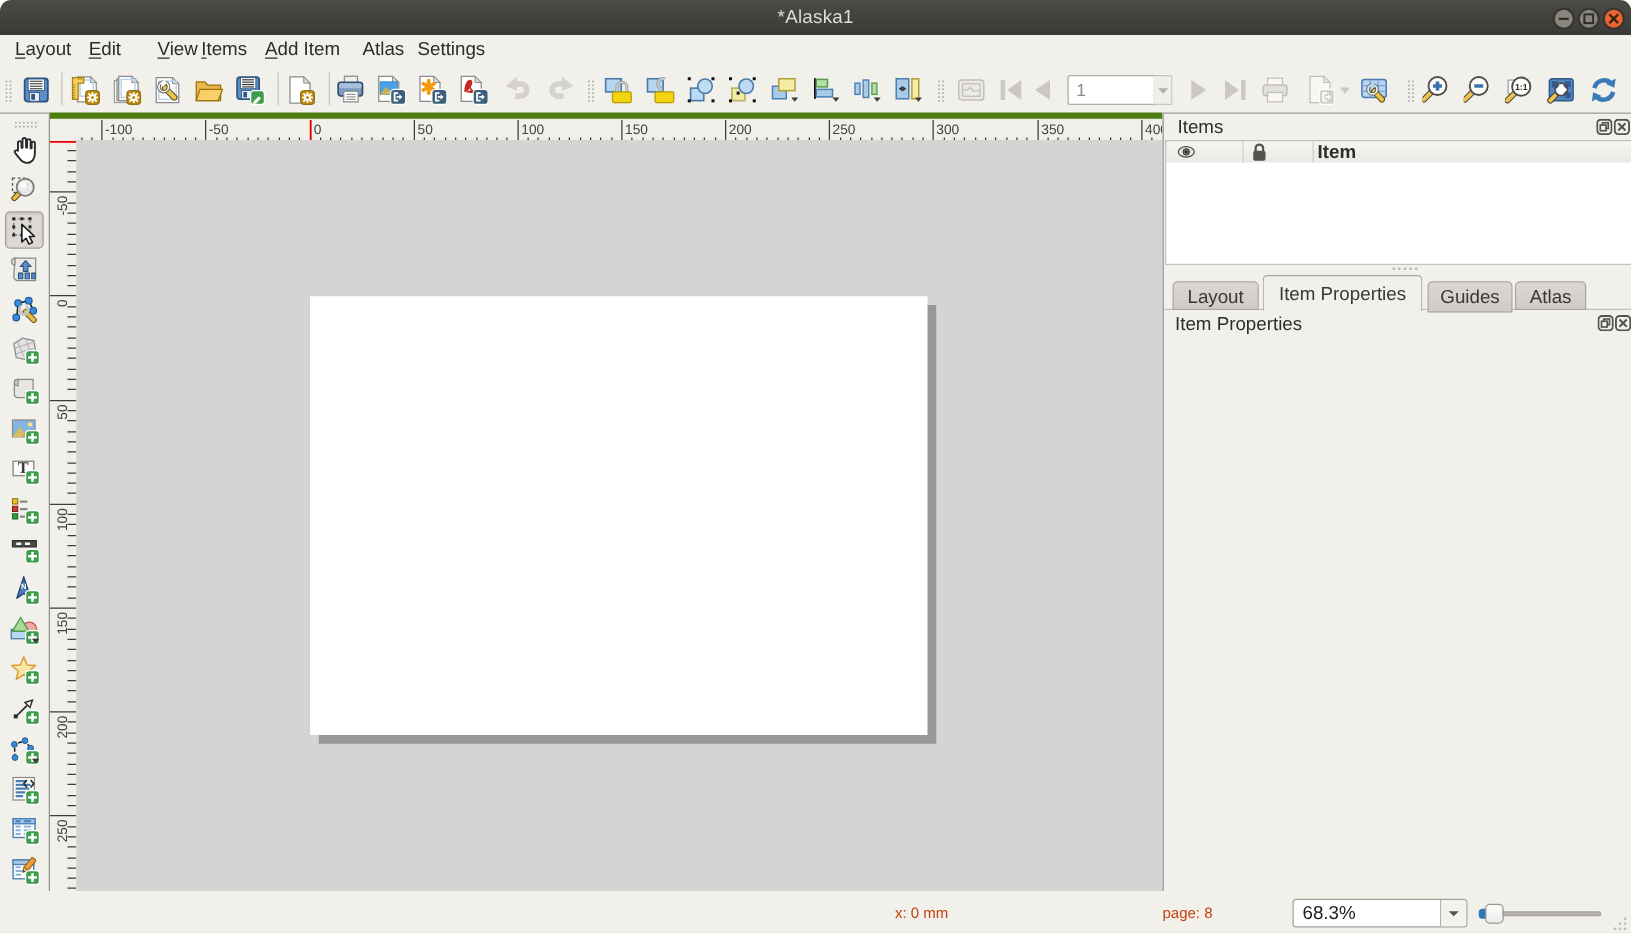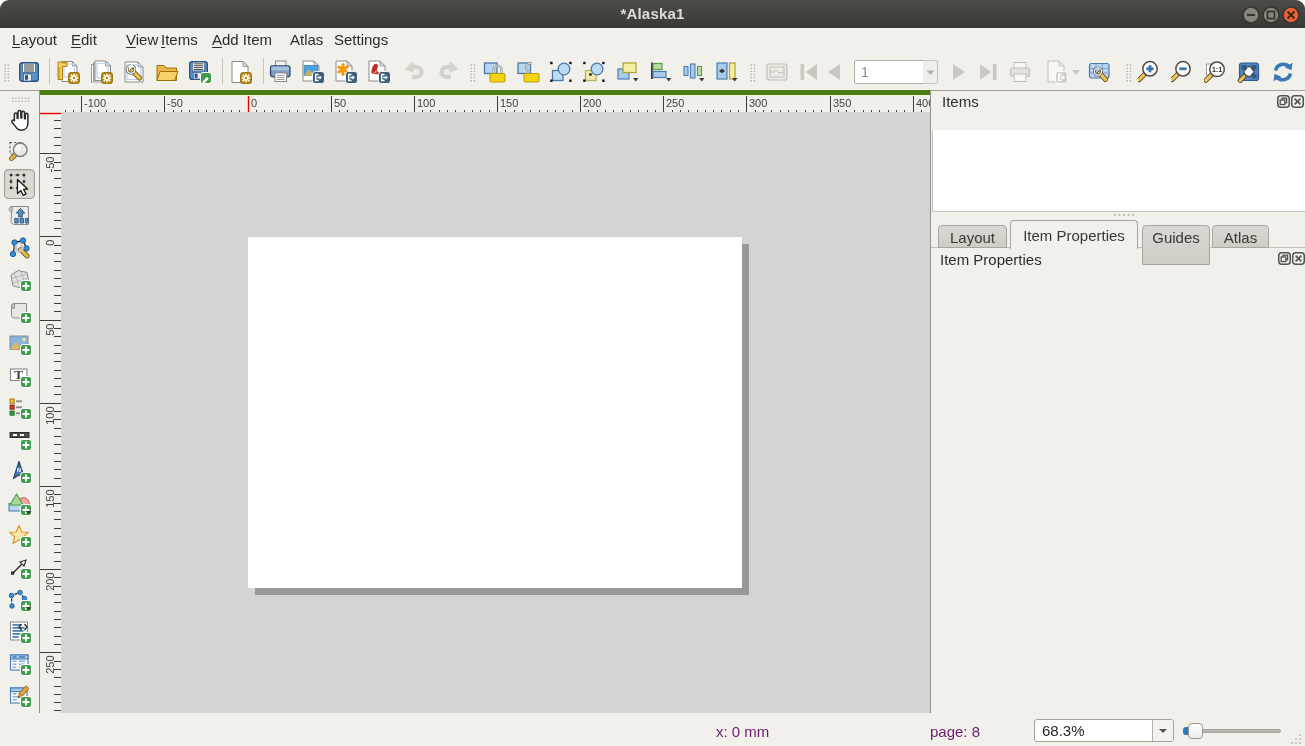"*Alaska1" #title { font-weight: bold -> normal }
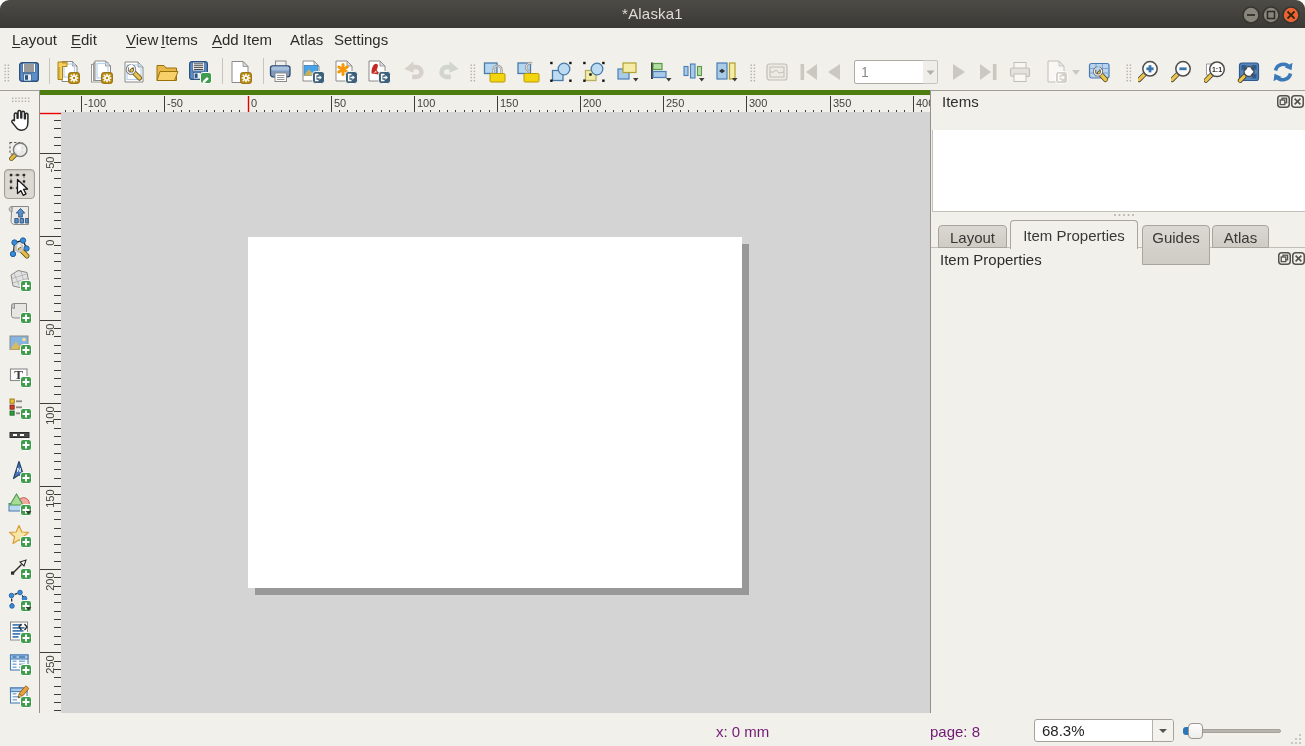"Item" div.abs { html: none -> <div> <div></div> <div></div> <svg> <ellipse></ellipse> <circle></circle> <circle></circle> </svg> <svg> <path></path> <rect></rect> </svg> <span>Item</span> </div> }
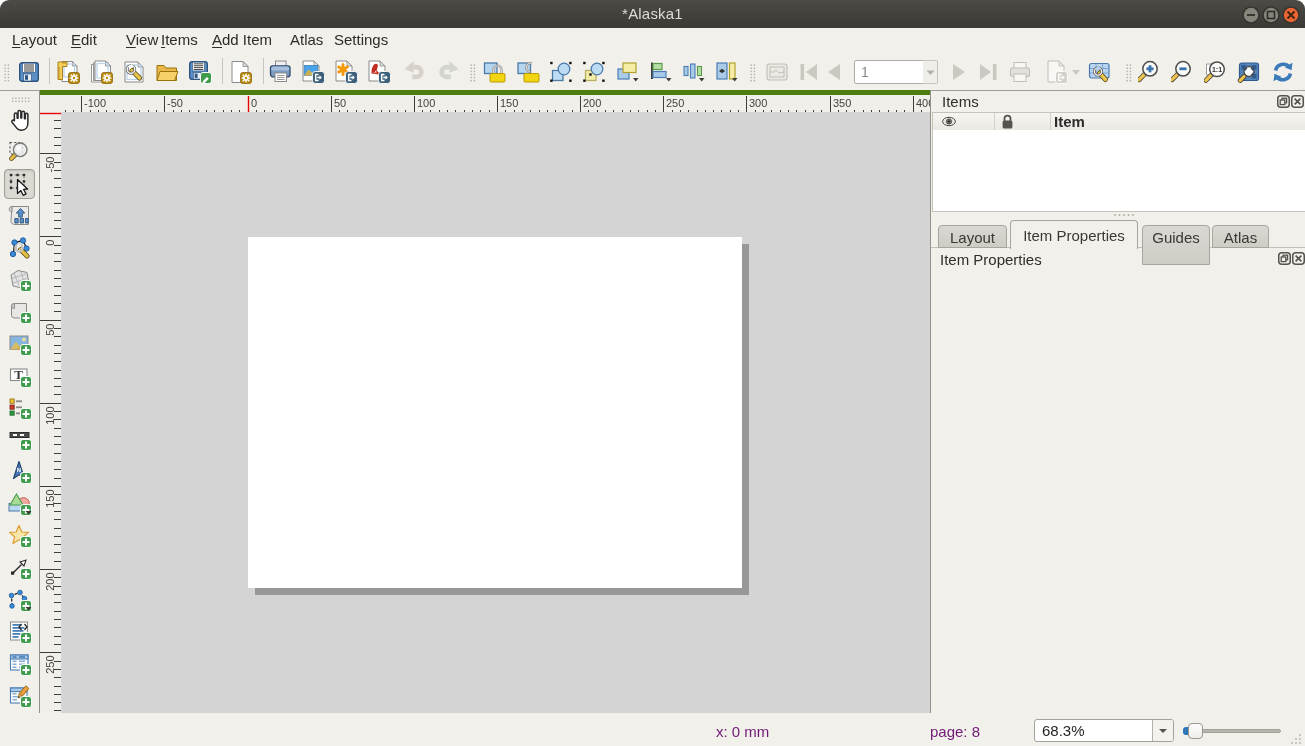"Guides" div.tab { height: 40px -> 25px }
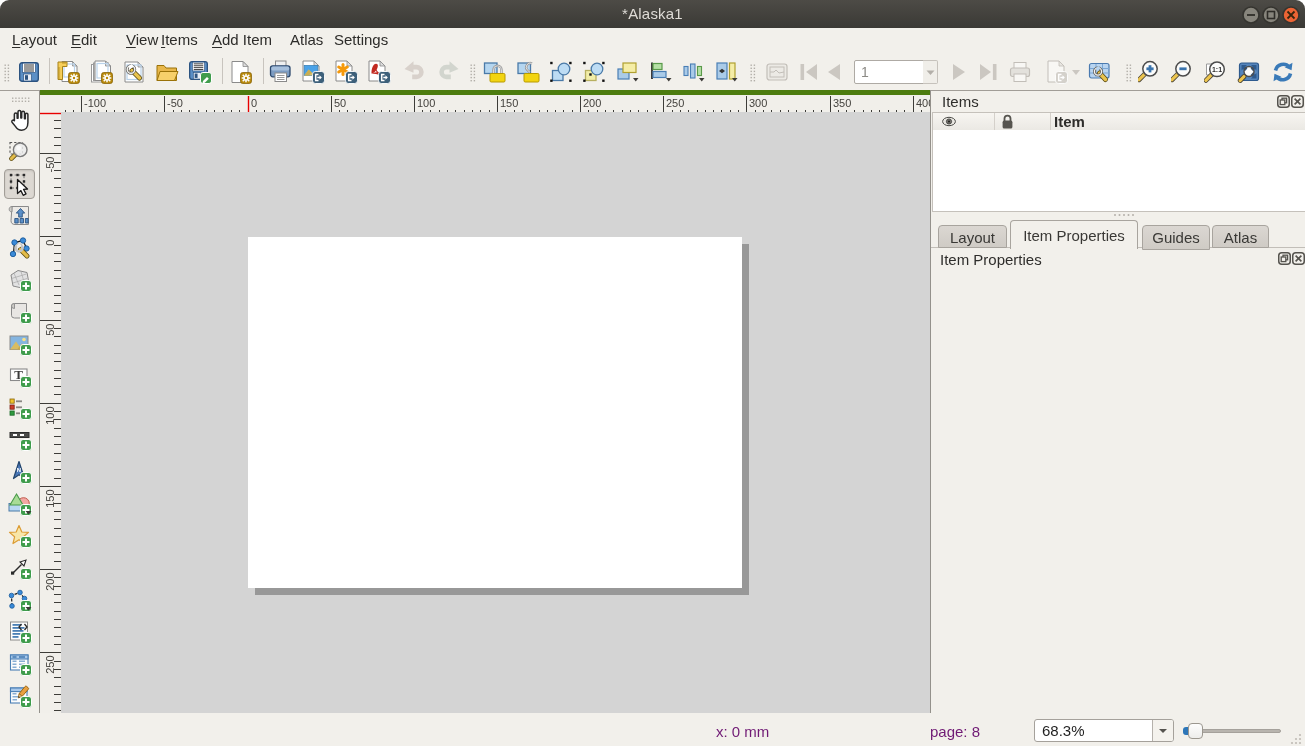"x: 0 mm" .st { color: #701a75 -> #c2410c; font-size: 15px -> 12px }
